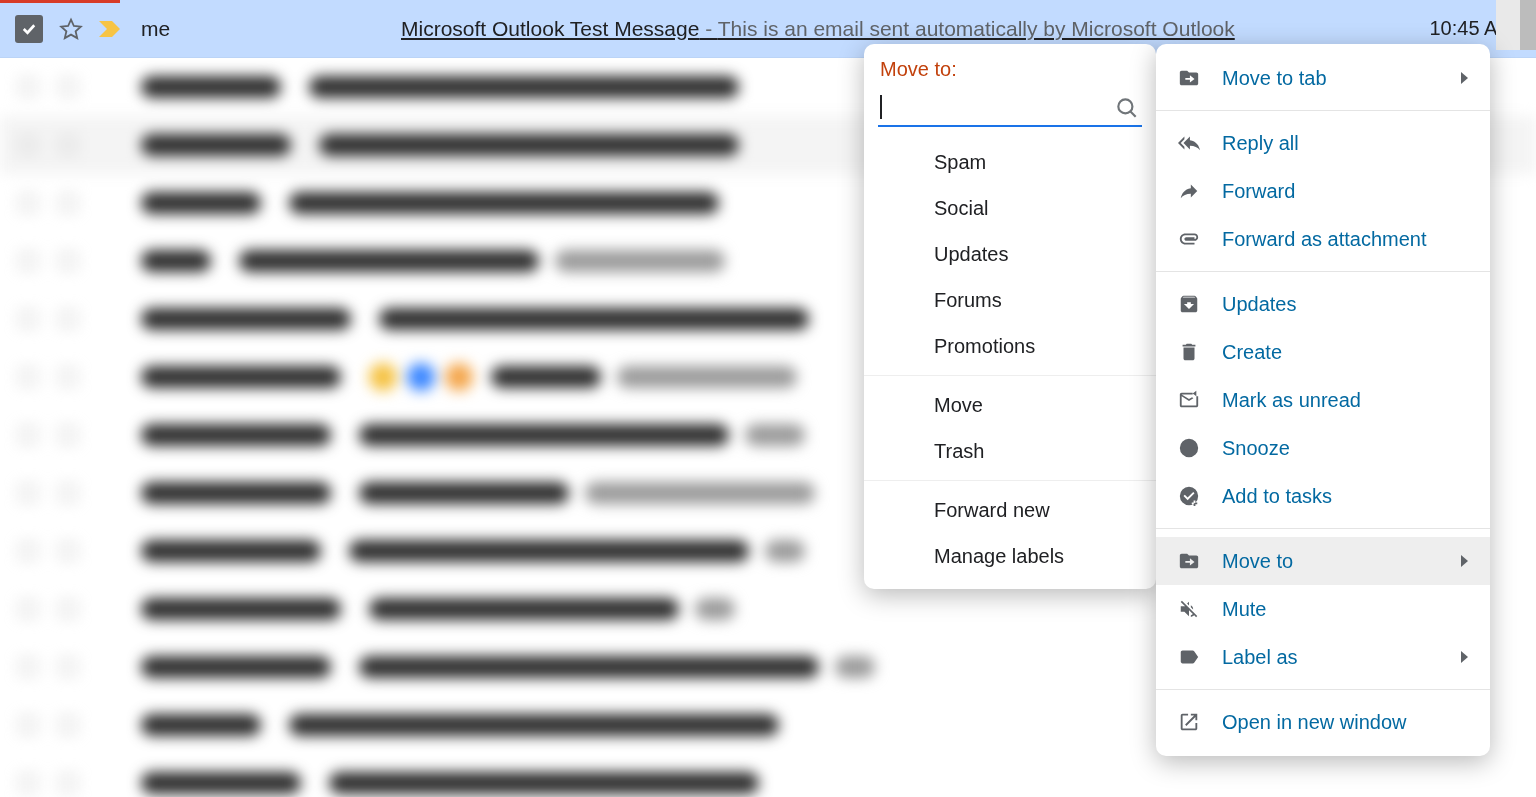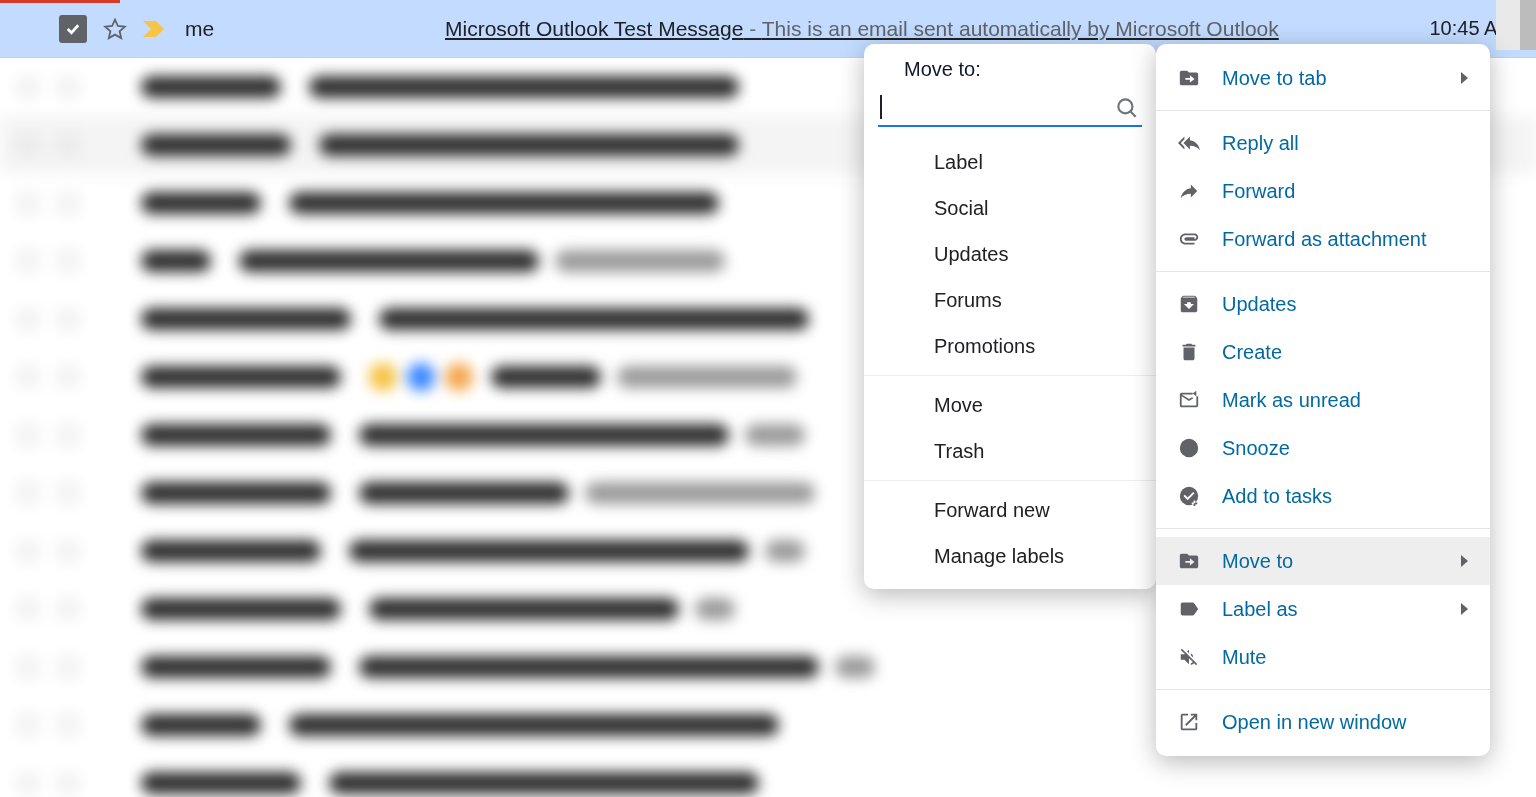"me" .row { padding-left: 44px -> none }
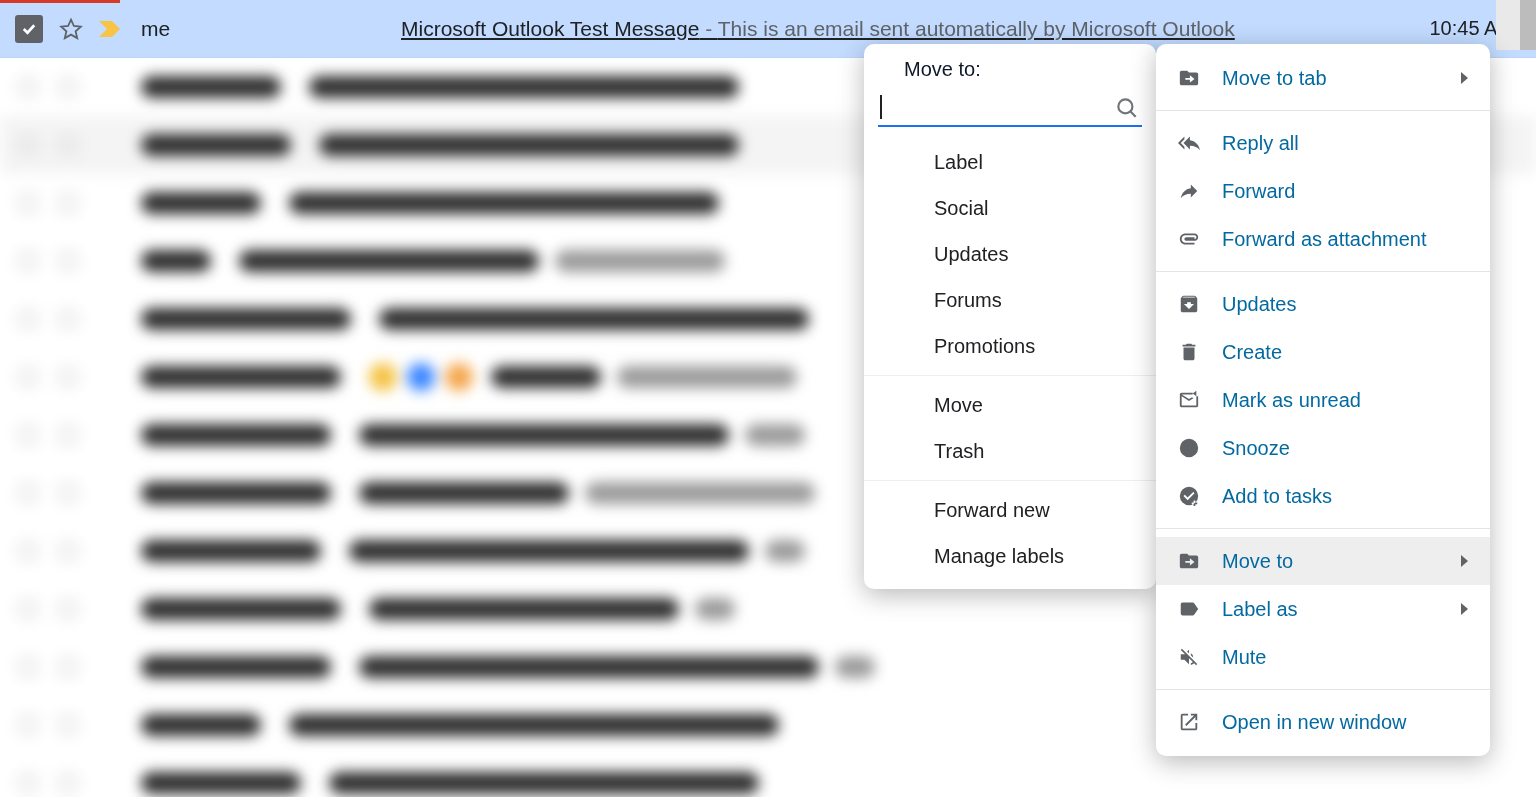"Move to:" .submenu .title { color: #0f172a -> #c2410c; margin-left: 24px -> none }
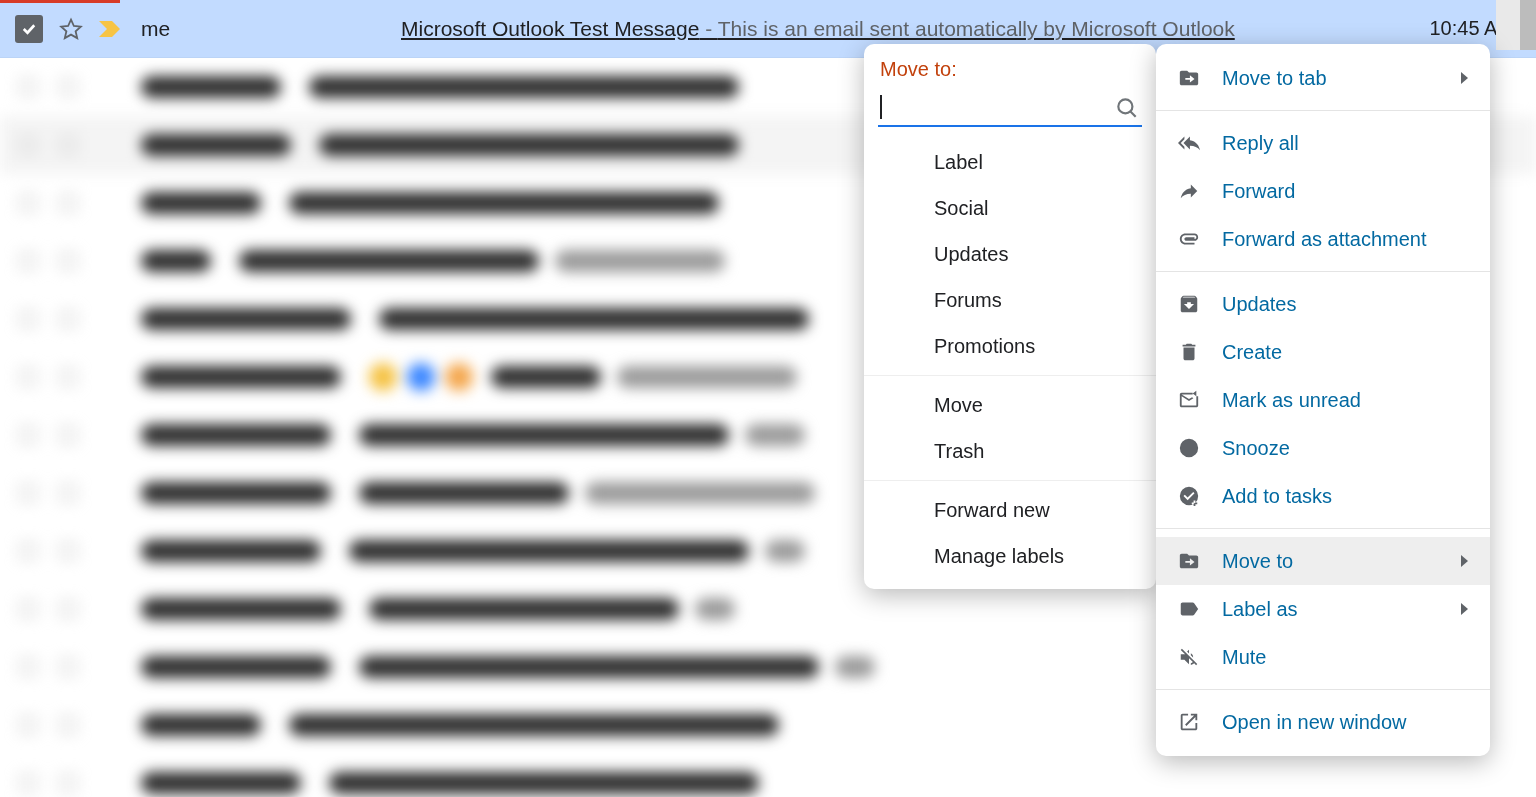"Label" div.sitem { text: Label -> Spam }
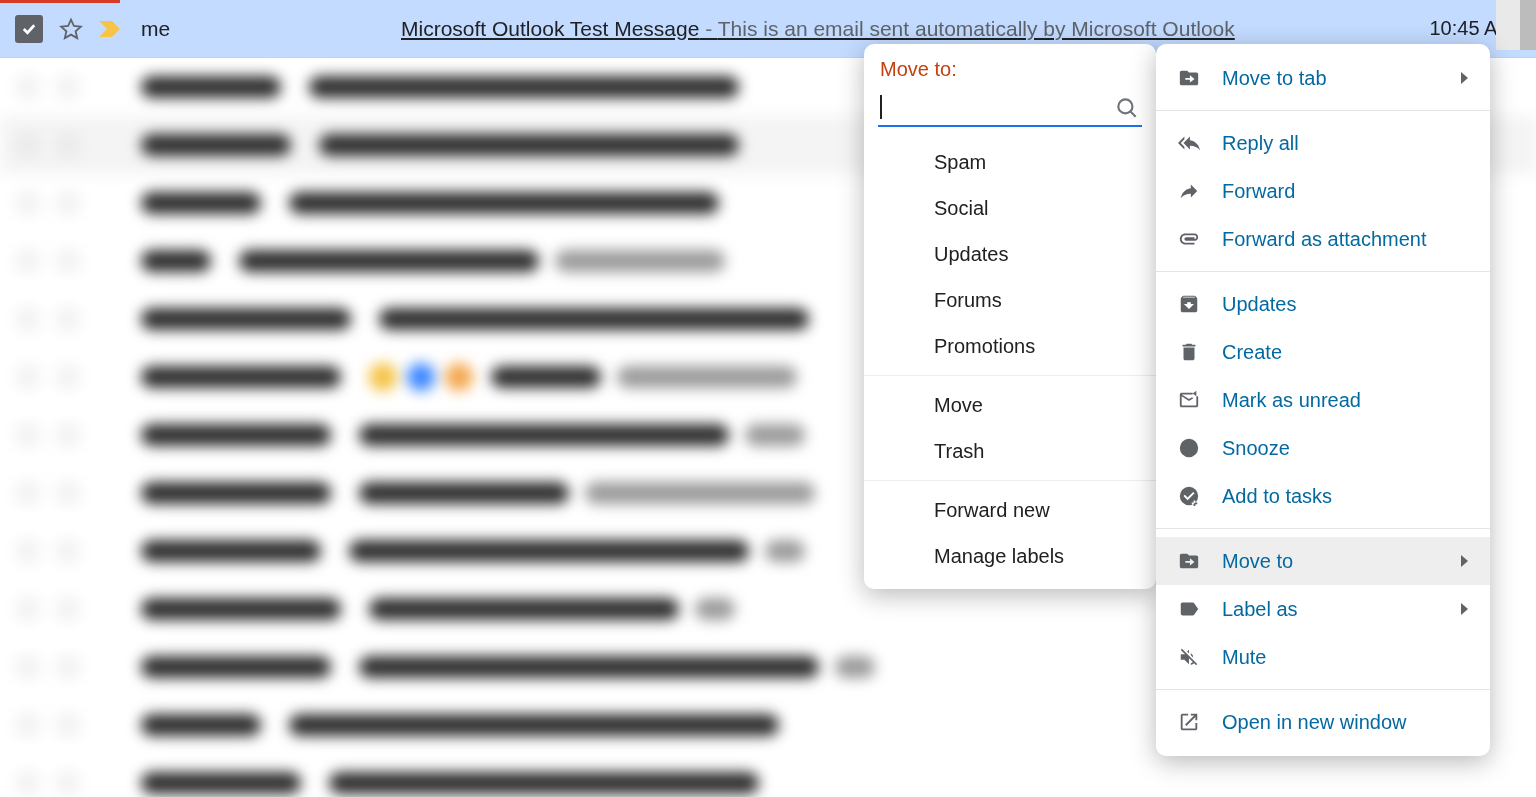"Label as" div.citem { order: before "Mute" -> after "Mute" }
